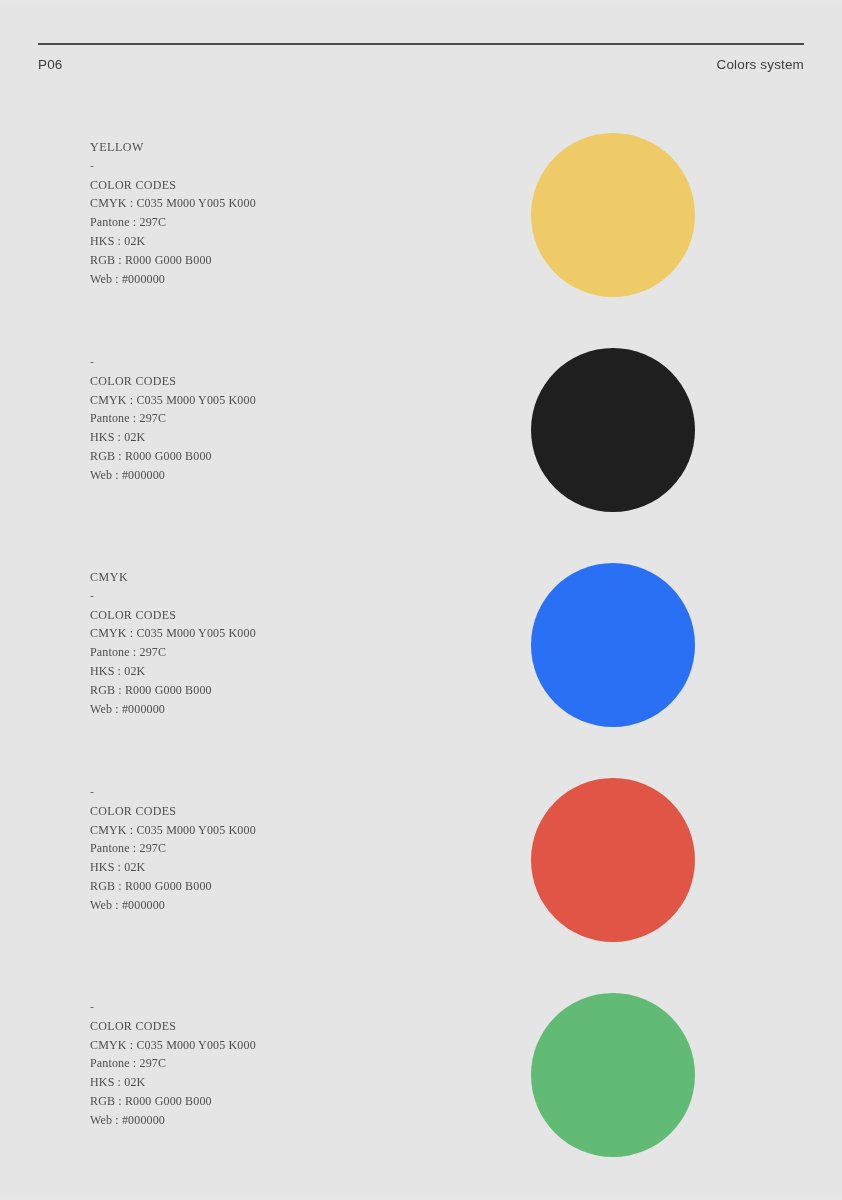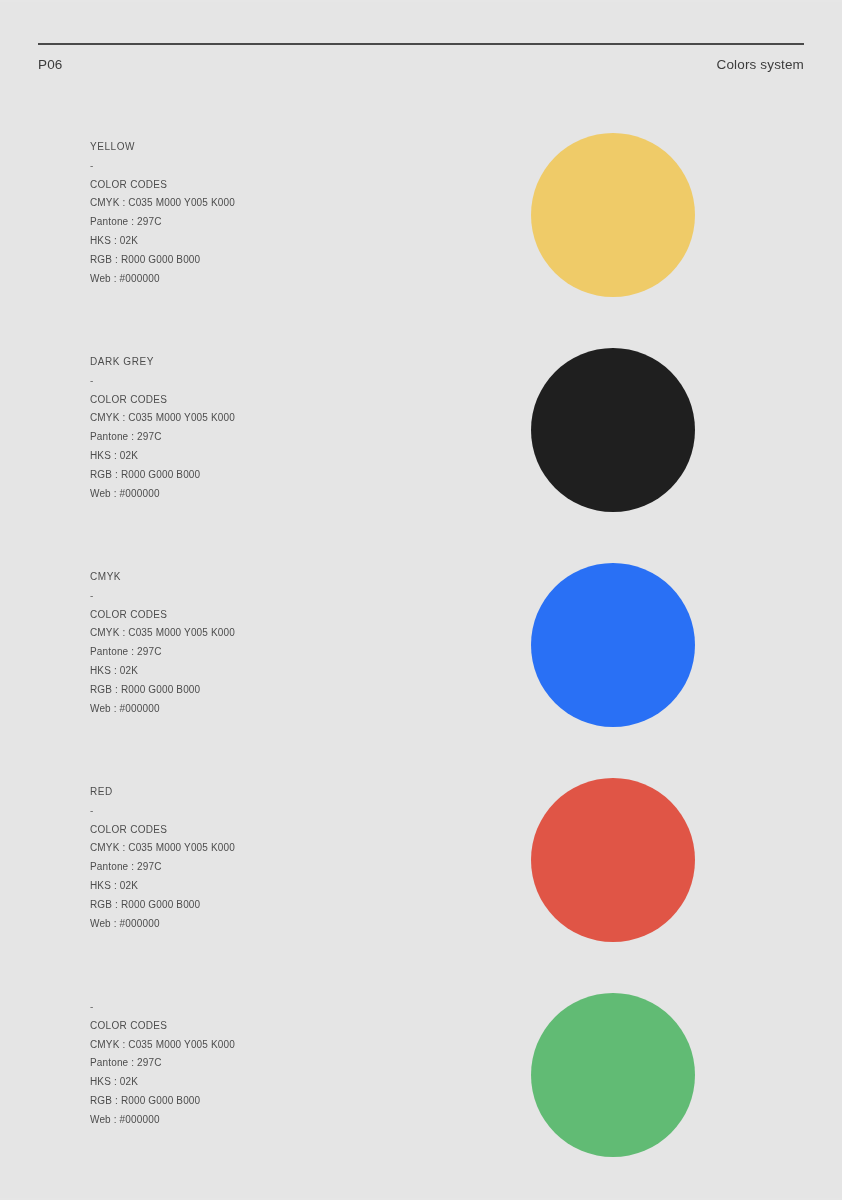"YELLOW" .block-text .line { font-family: none -> Liberation Serif, serif; font-size: 10px -> 12px }
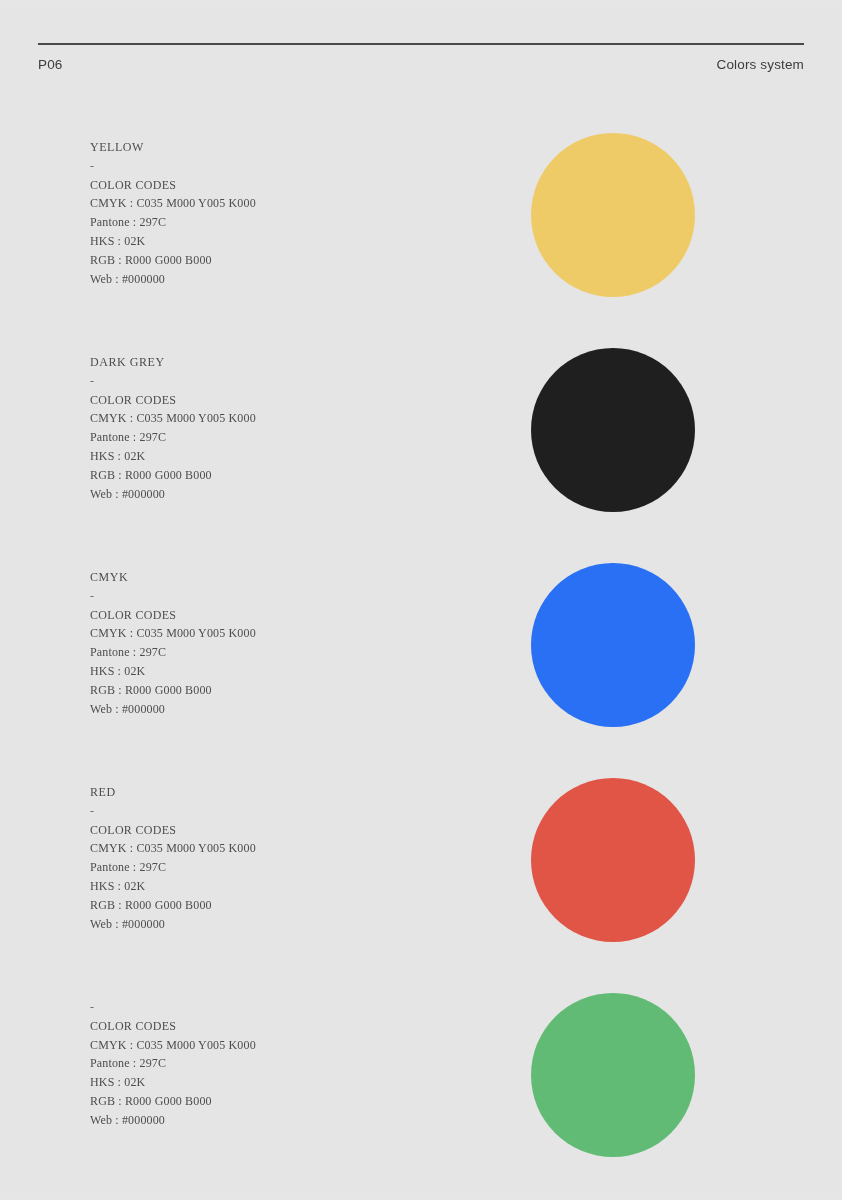"DARK GREY" div.line { html: <div>DARK GREY</div> -> none }
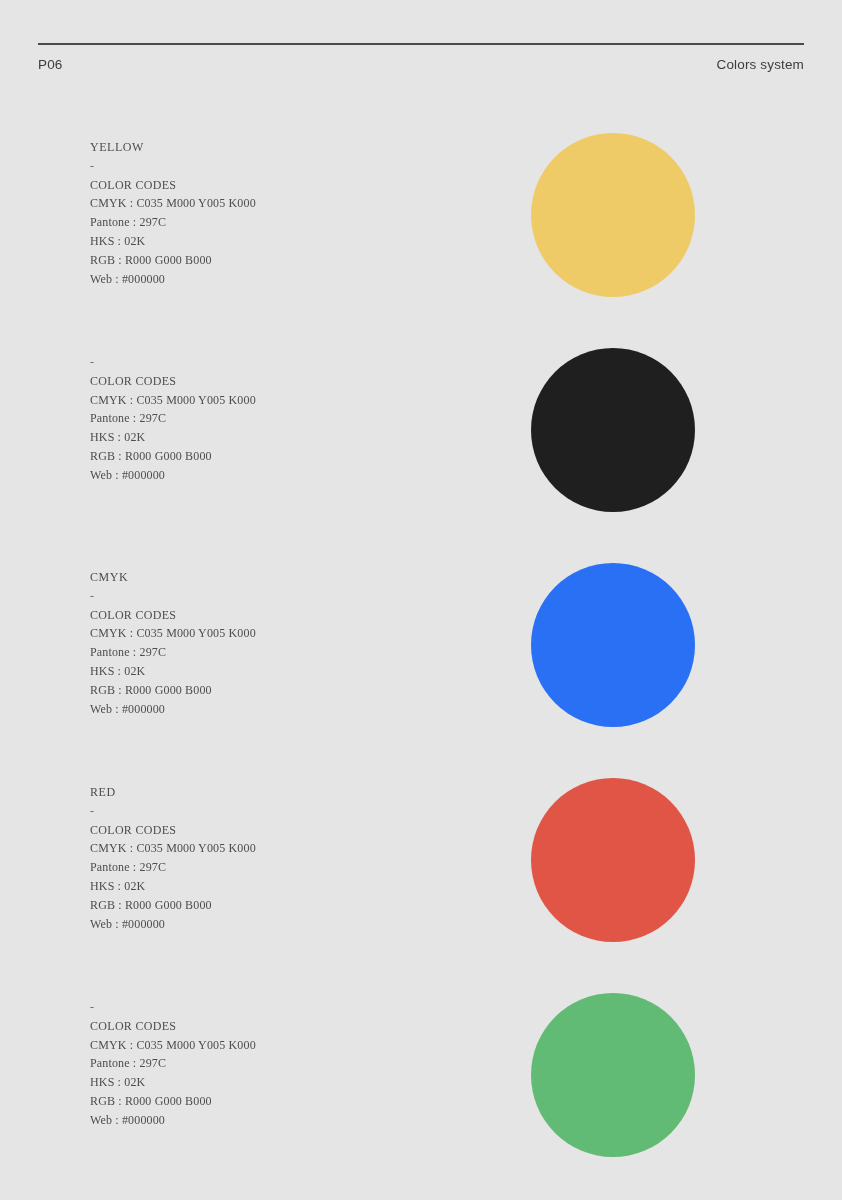"RED" div.line { html: <div>RED</div> -> none }
